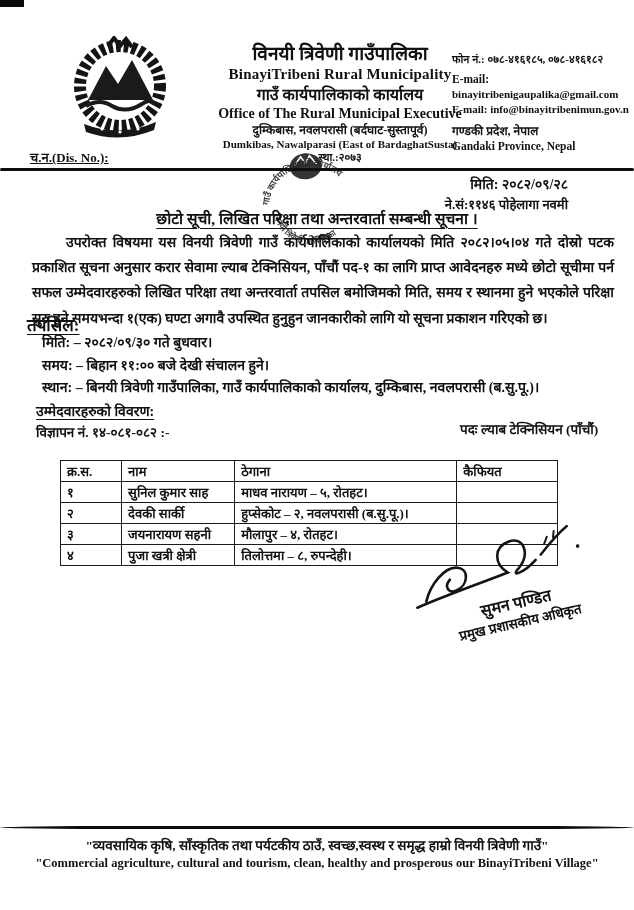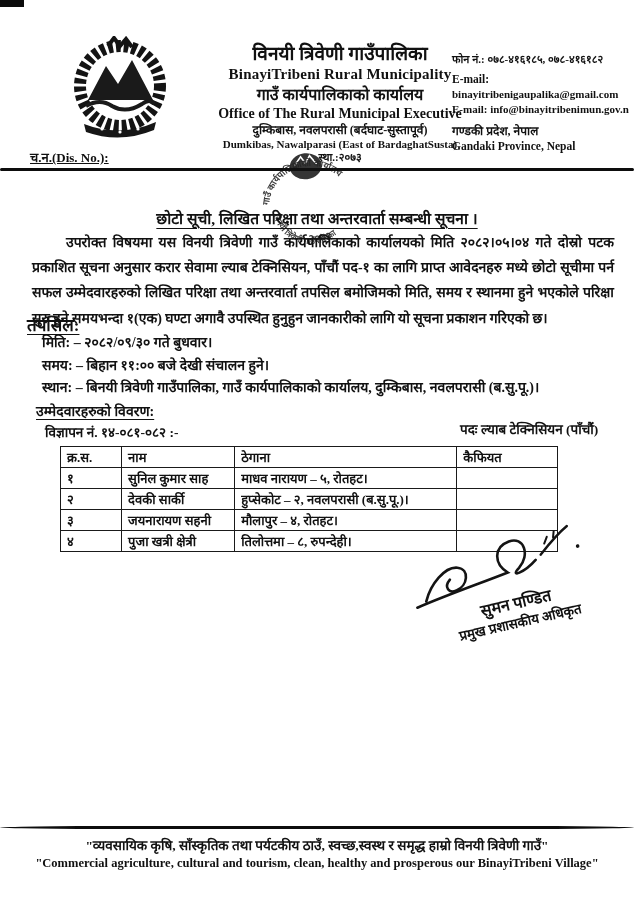"मिति: २०८२/०९/२८" div.abs { html: none -> <div> <div>मिति: २०८२/०९/२८</div> <div>ने.सं:११४६ पोहेलागा नवमी</div> </div> }
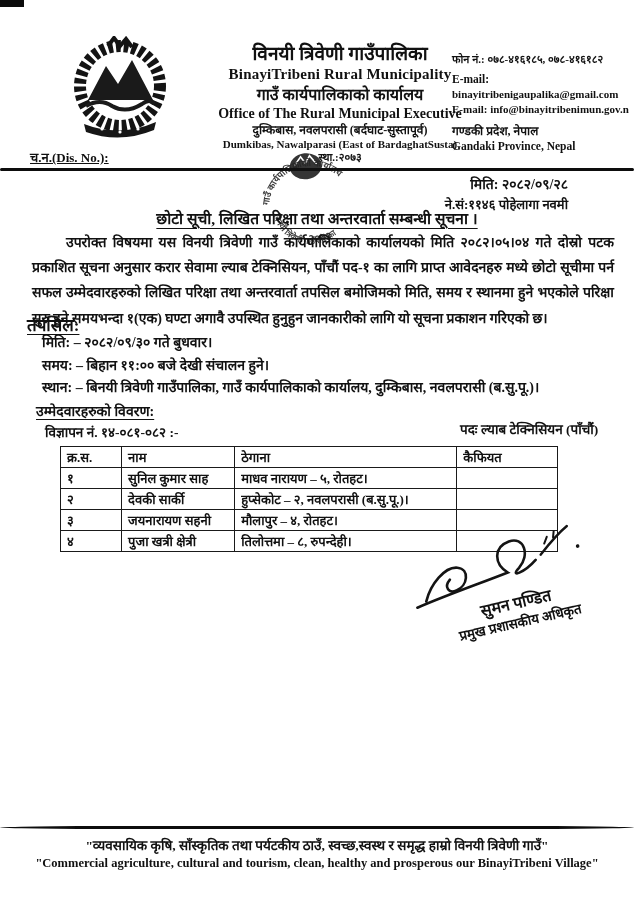"विज्ञापन नं. १४-०८१-०८२ :-" .ad-line { margin-left: 9px -> none }
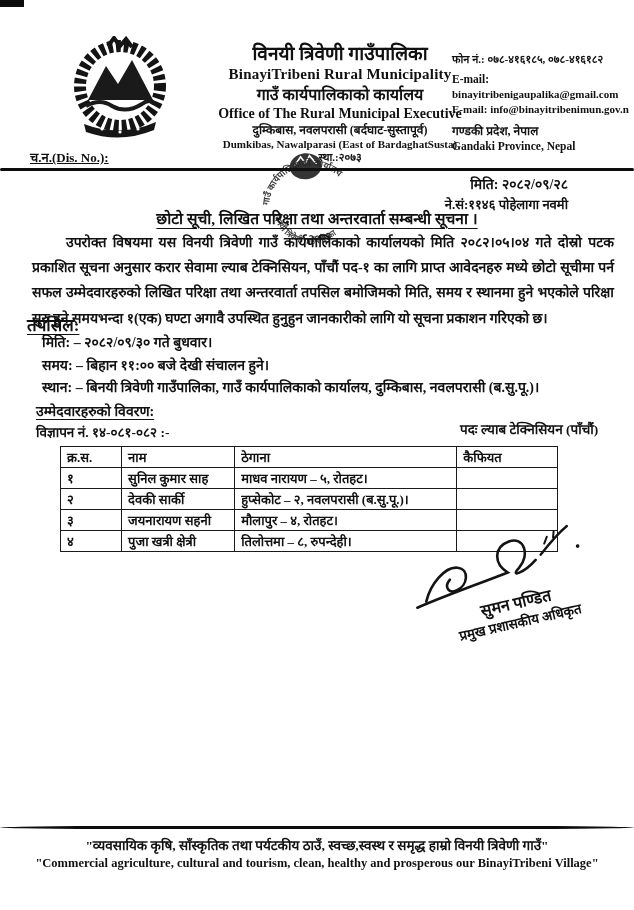"क्र.स." table.cand { top: 446px -> 460px }
